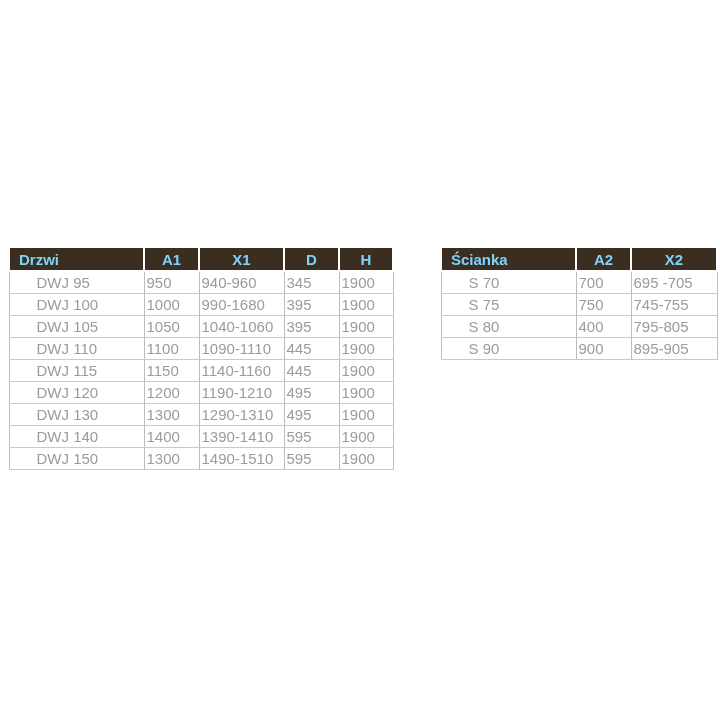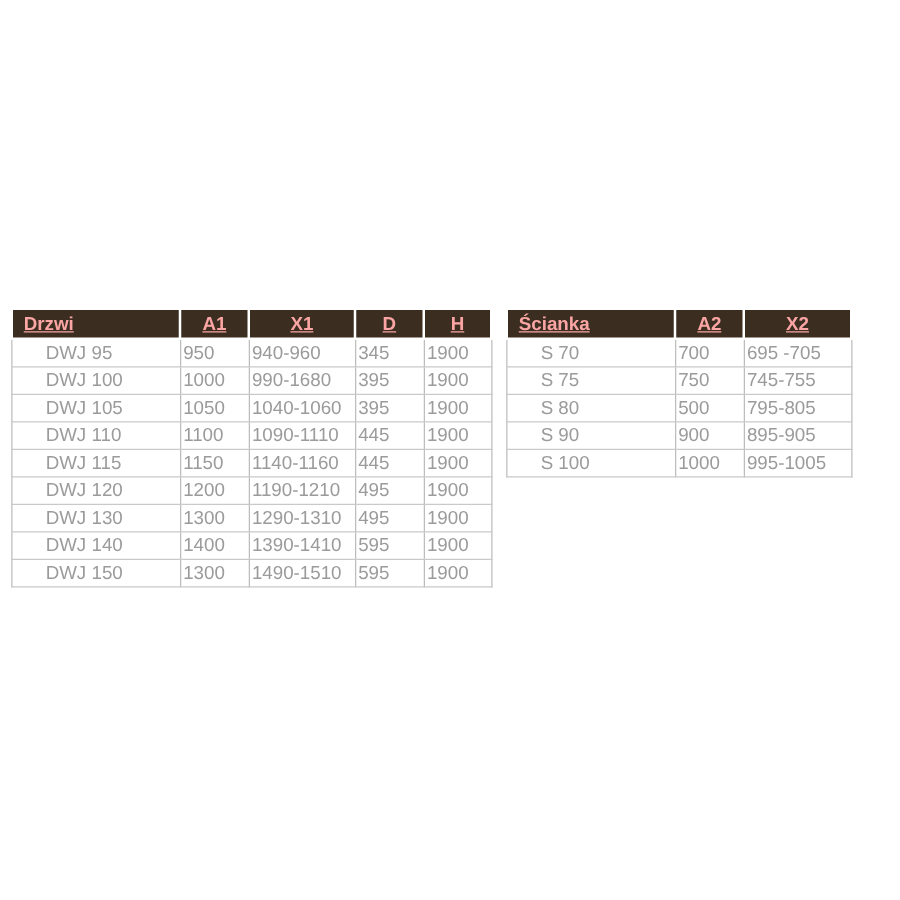"Drzwi" table.spec th { color: #fca5a5 -> #7dd3fc; text-decoration: underline -> none }
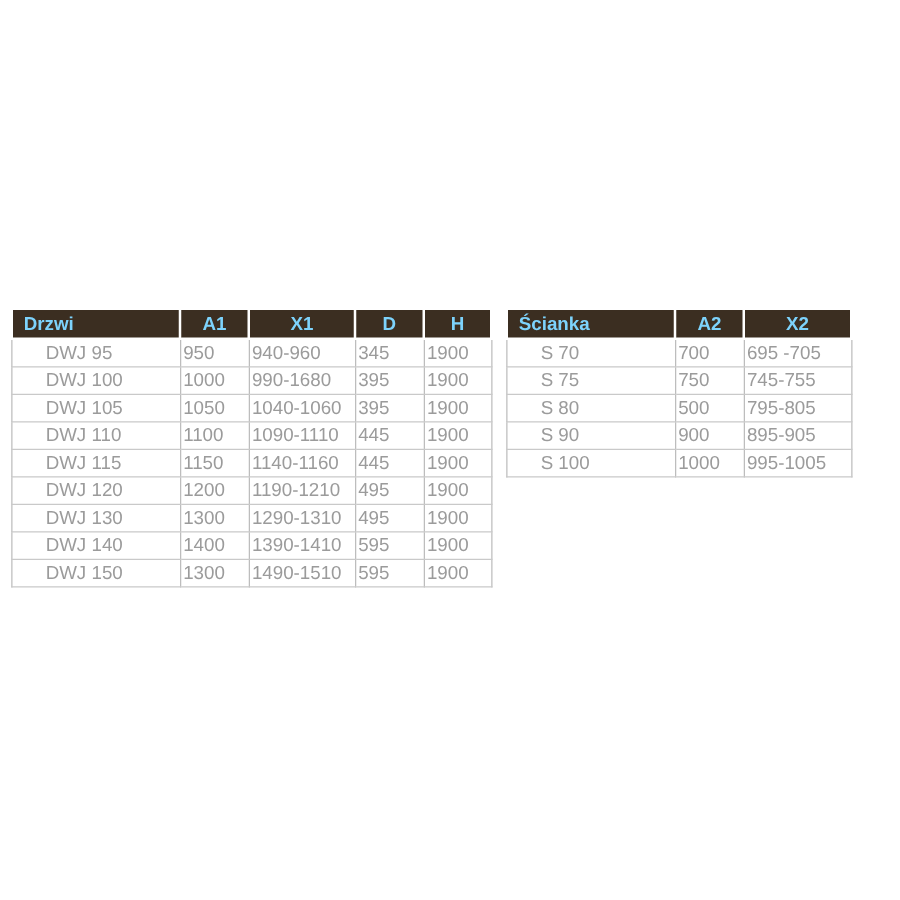"Ścianka" #walls-table { left: 404px -> 440px }
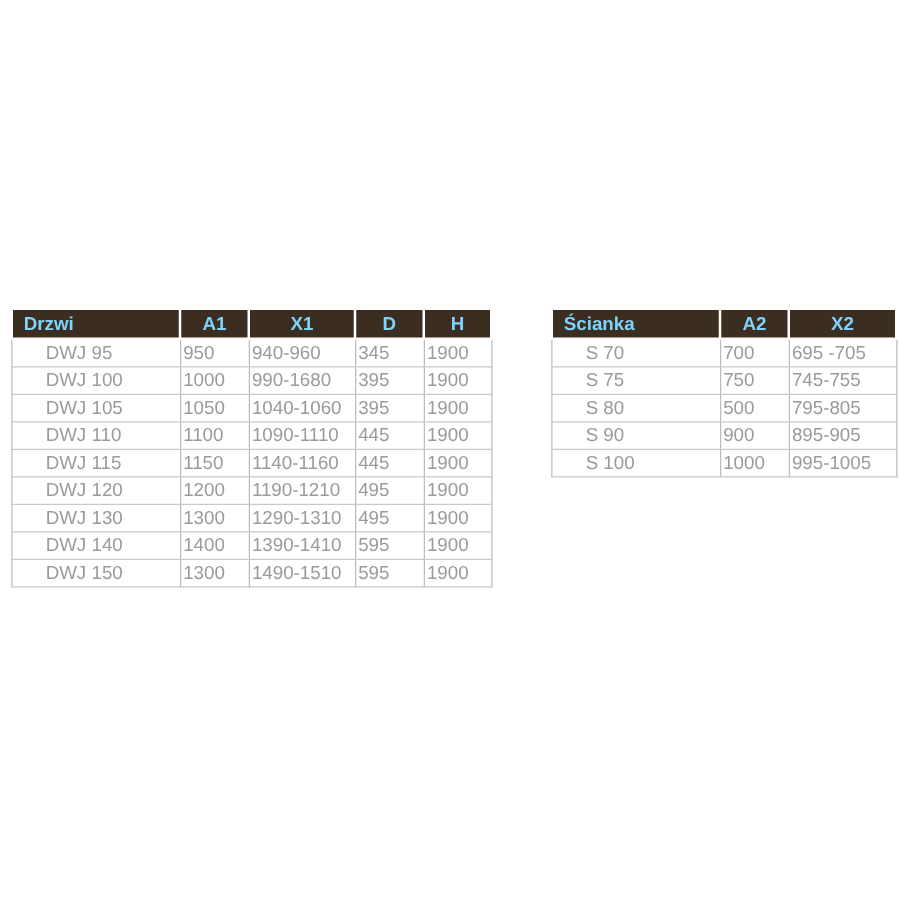"500" td { text: 500 -> 400 }
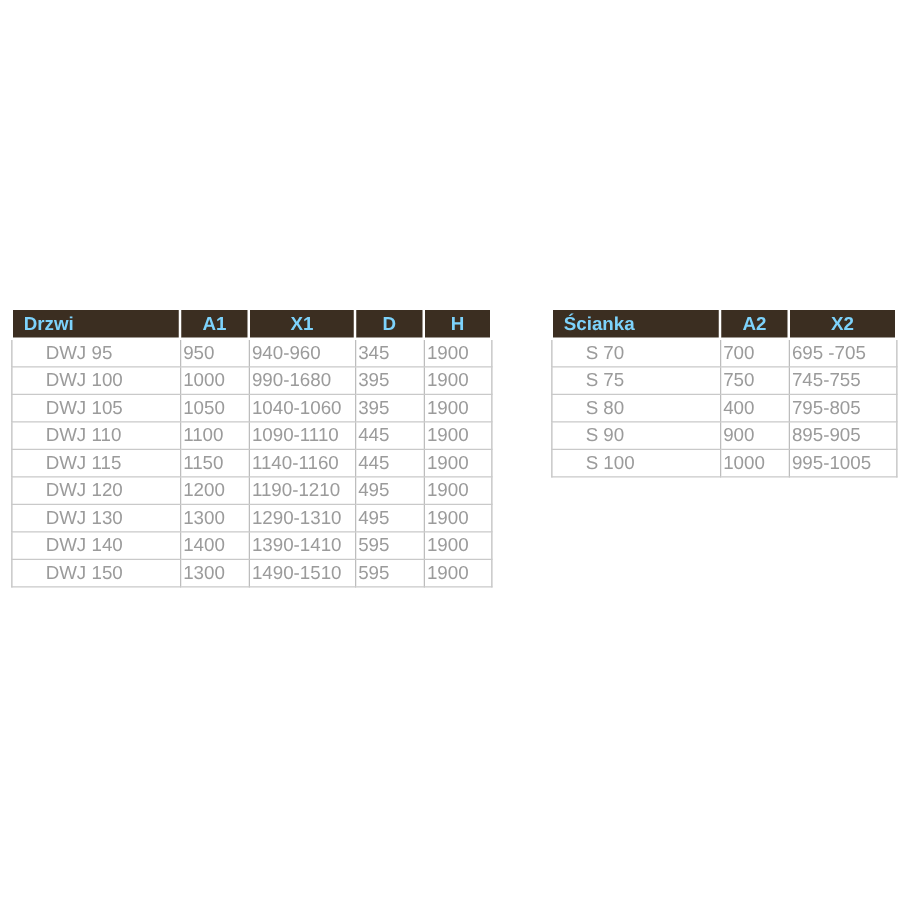"S 100" tr { html: <tr> <td>S 100</td> <td>1000</td> <td>995-1005</td> </tr> -> none }
